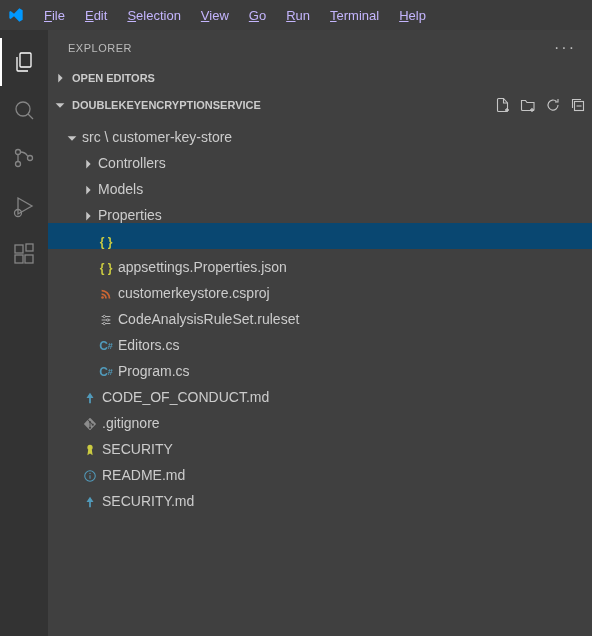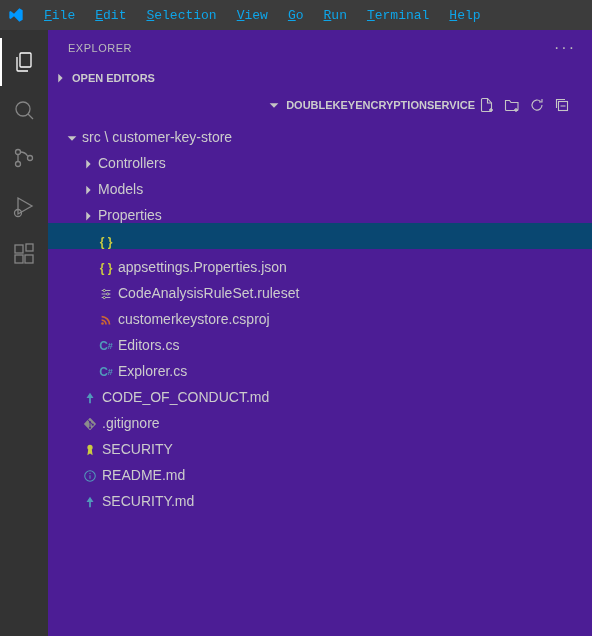"File" .menu-item { color: #0ea5e9 -> #c4b5fd; font-family: Liberation Mono, monospace -> none }
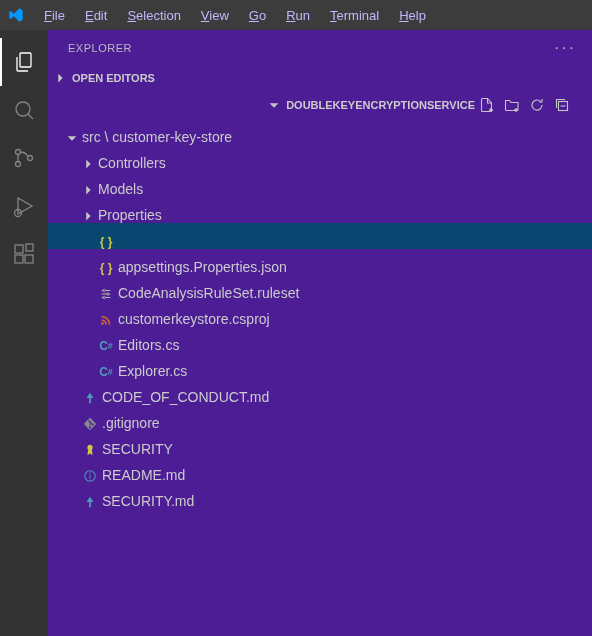"EXPLORER" .sidebar { background: #4c1d95 -> #404040 }
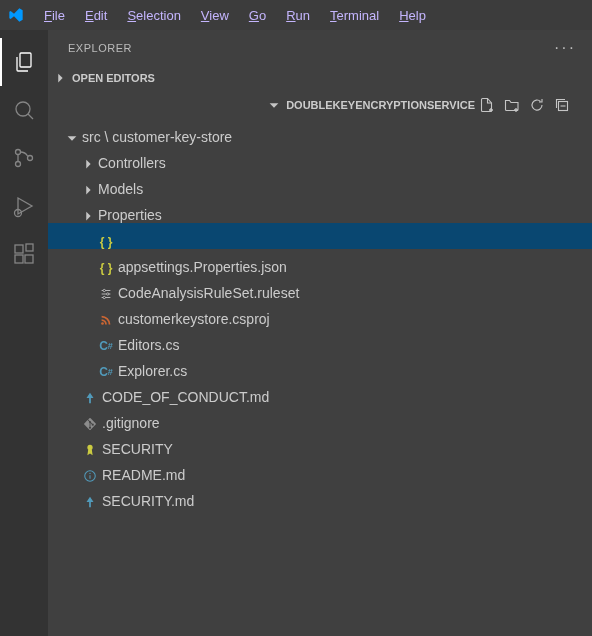"DOUBLEKEYENCRYPTIONSERVICE" .section-header.project { justify-content: flex-end -> space-between; padding-right: 22px -> 6px }
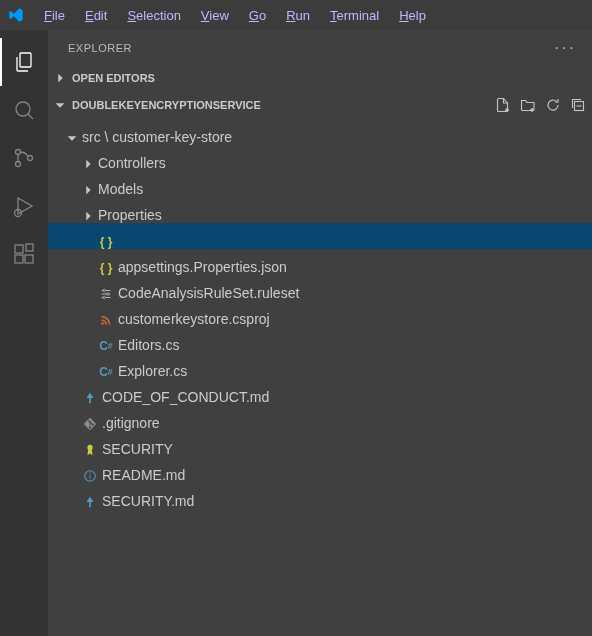"CodeAnalysisRuleSet.ruleset" div.tree-row { order: before "customerkeystore.csproj" -> after "customerkeystore.csproj" }
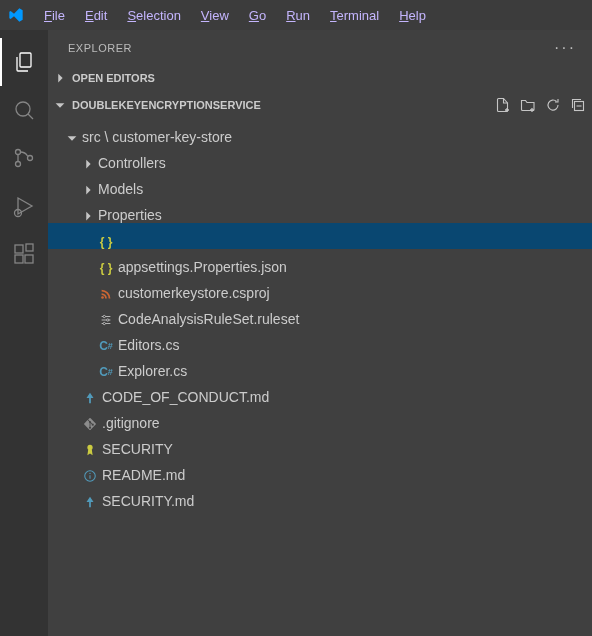"Explorer.cs" span.label { text: Explorer.cs -> Program.cs }
